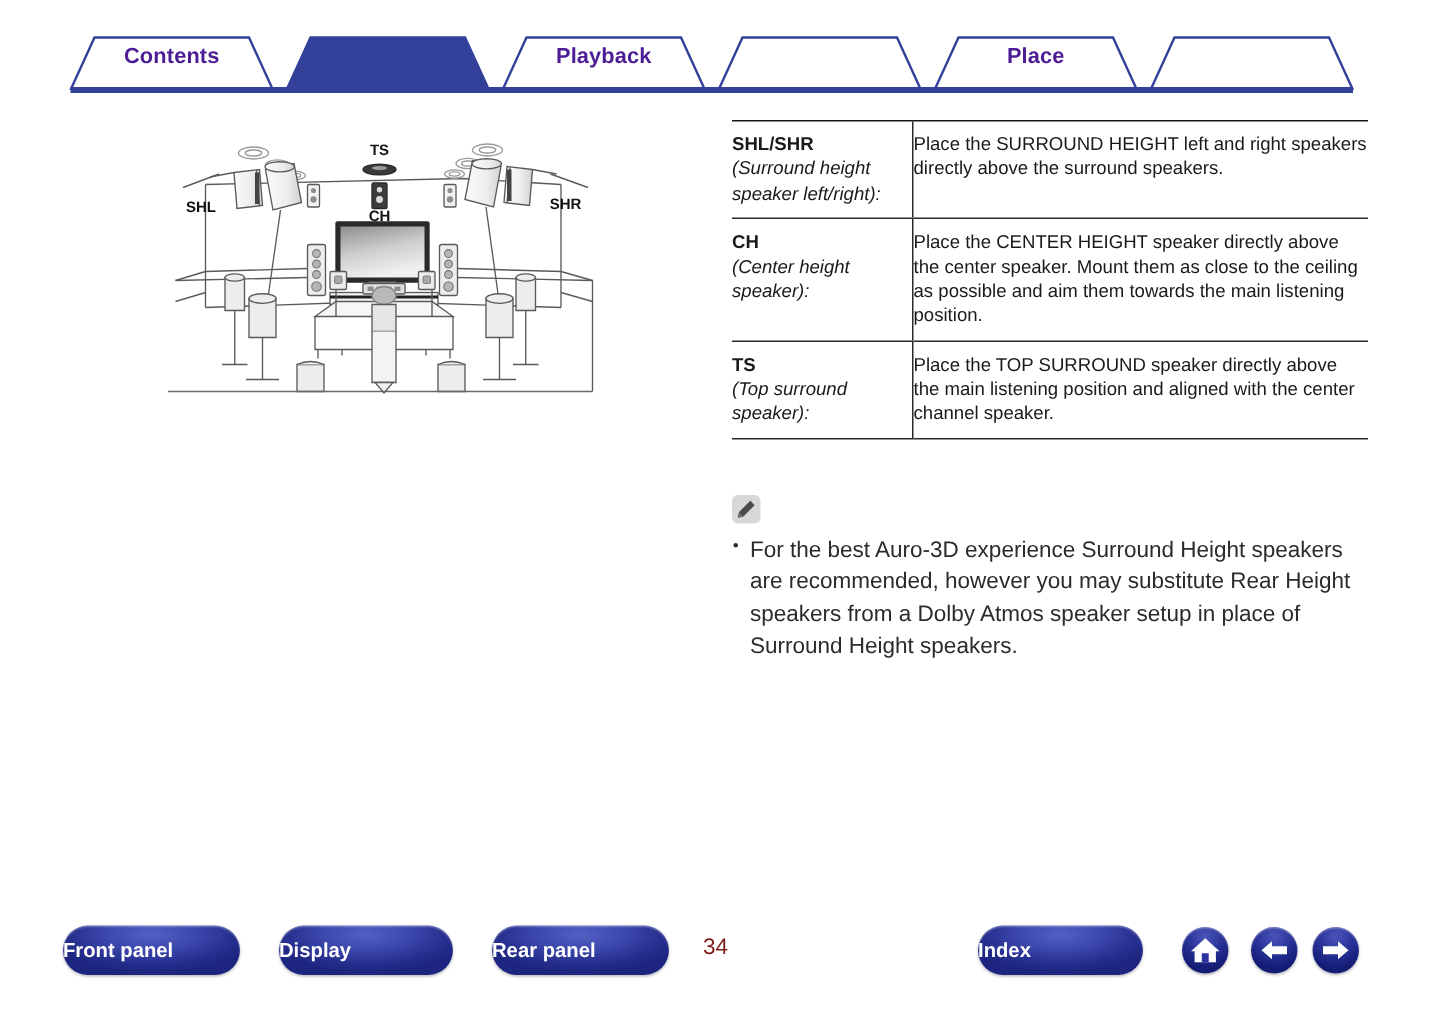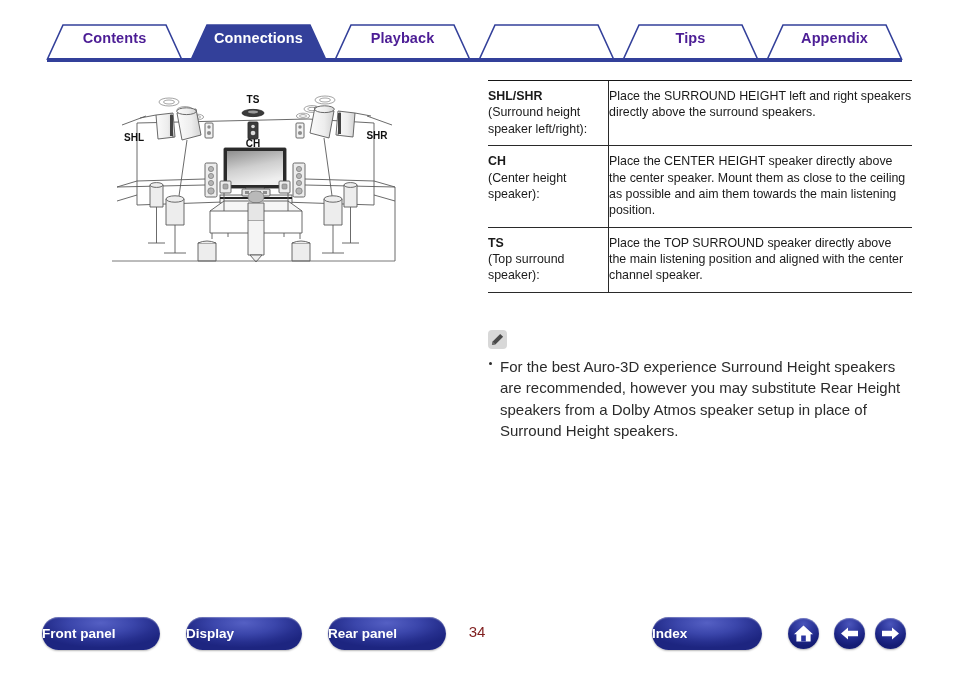"Connections" div.tab-label { html: <div>Connections</div> -> none }
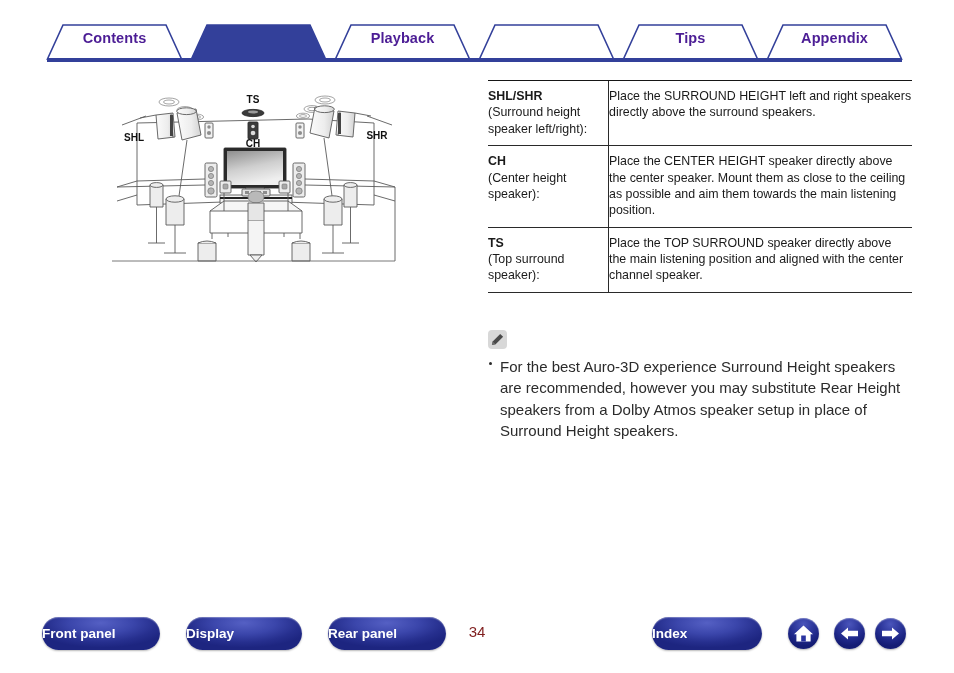"Tips" div.tab-label { text: Tips -> Place }
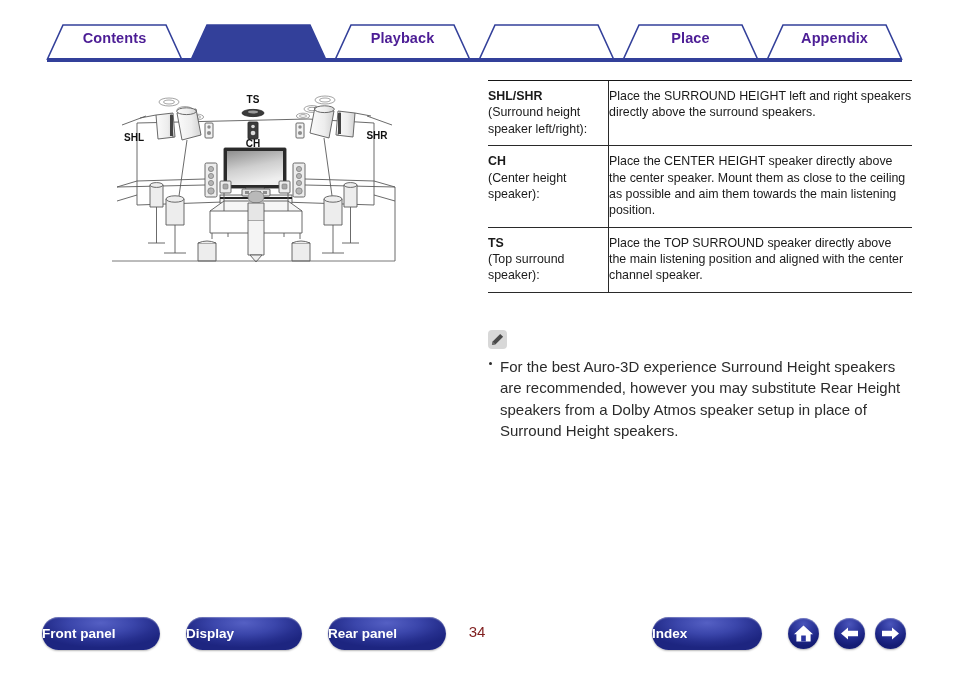"Appendix" div.tab-label { html: <div>Appendix</div> -> none }
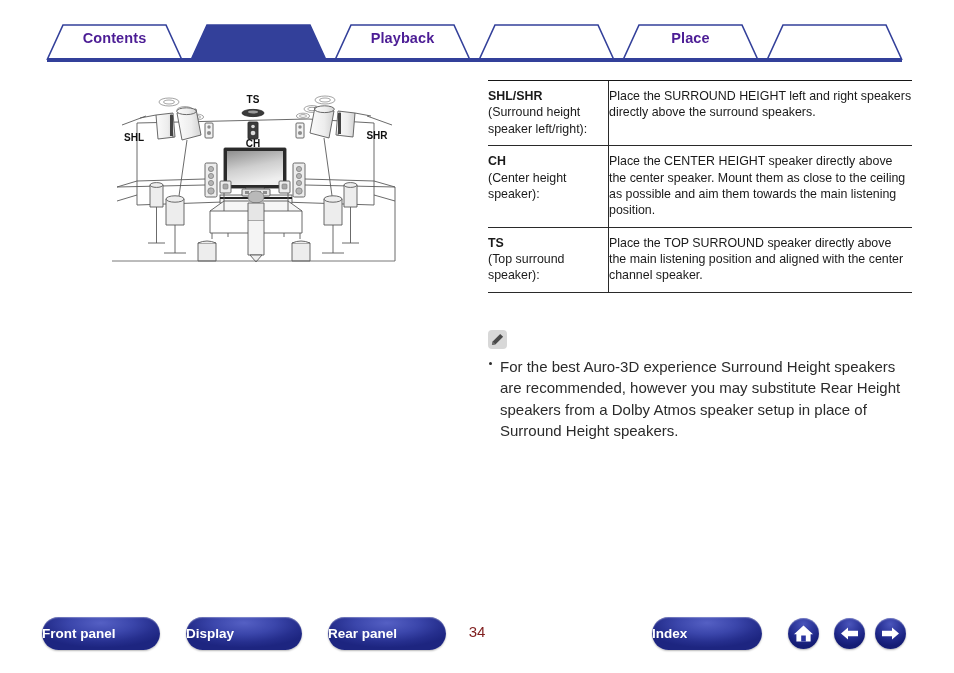"(Surround height speaker left/right):" .term-full { font-style: none -> italic }
